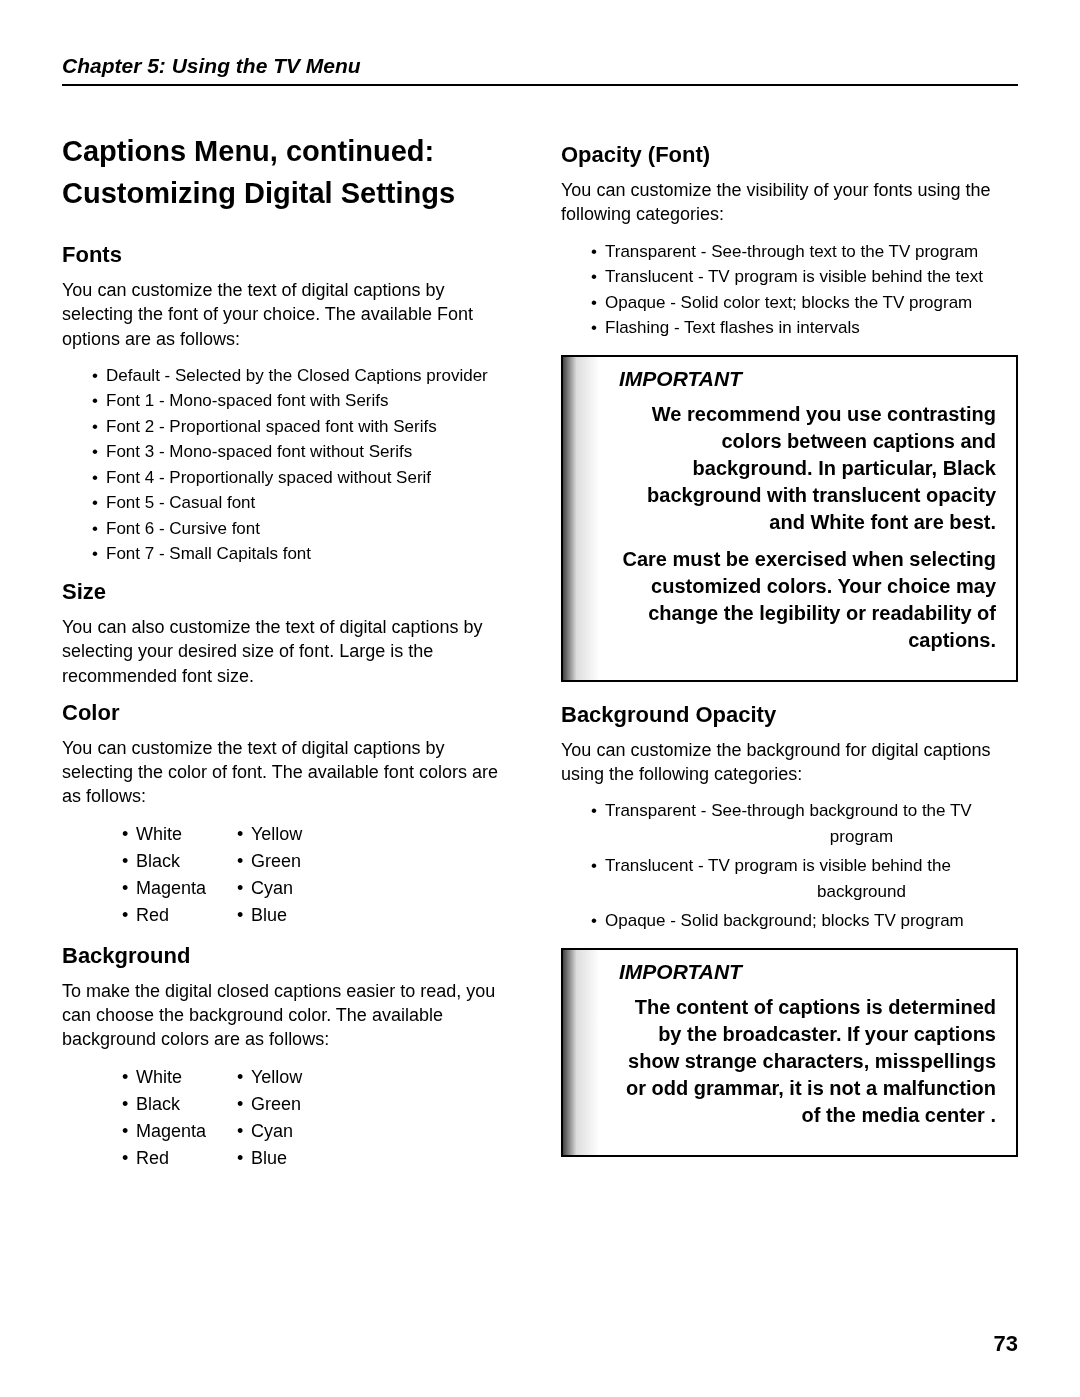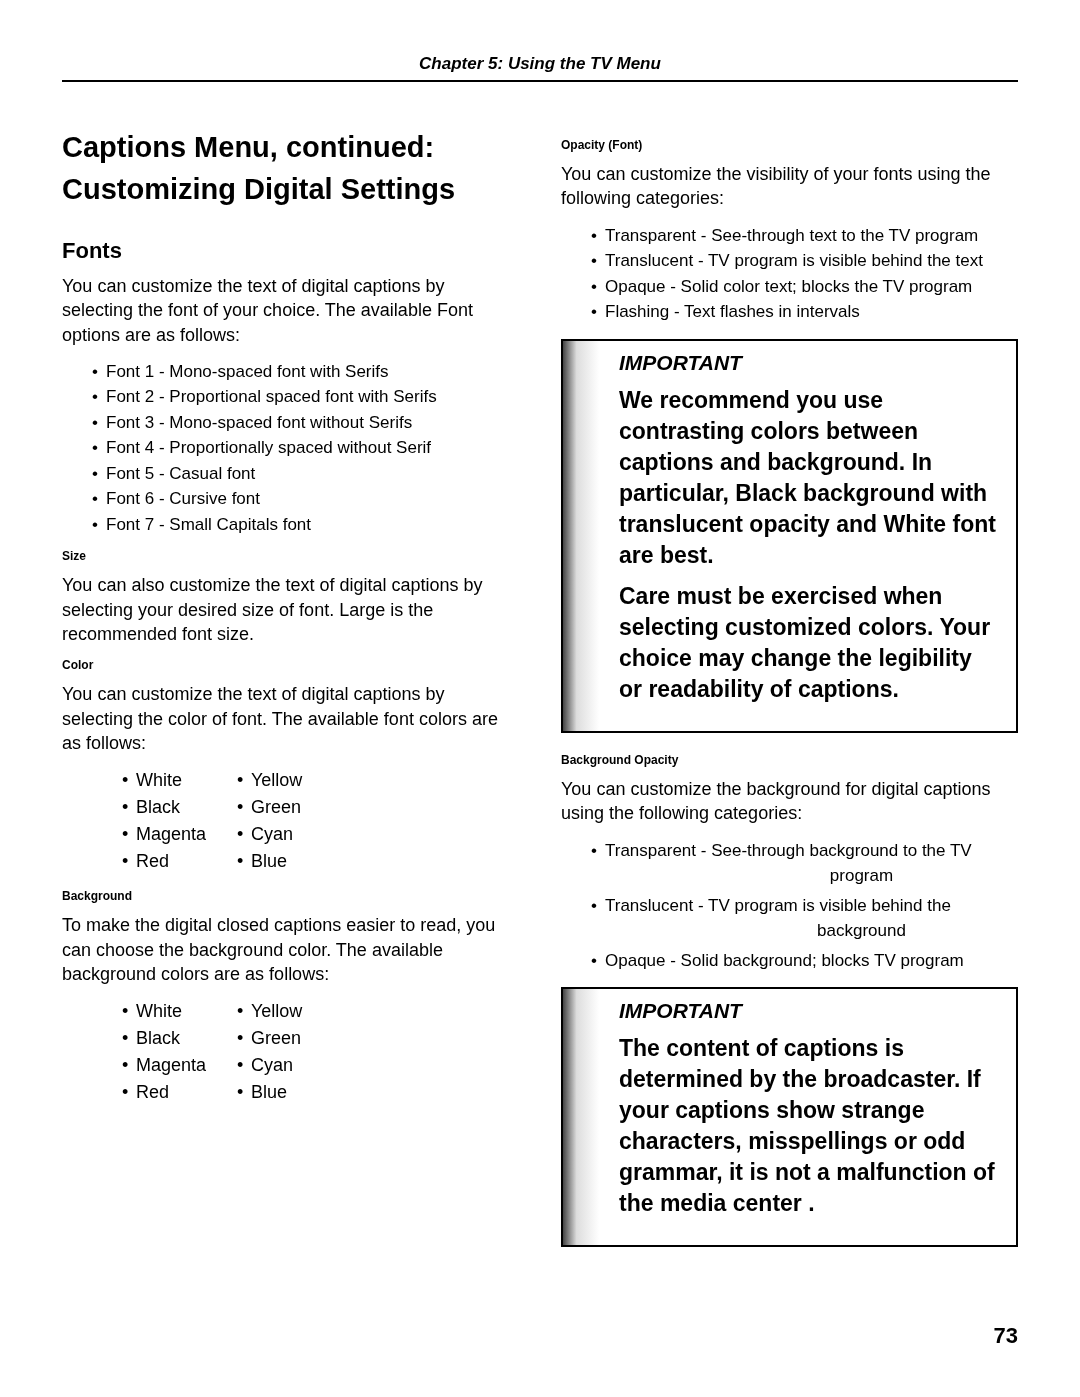"Chapter 5: Using the TV" .chapter-header { font-size: 17px -> 21px; text-align: center -> left }
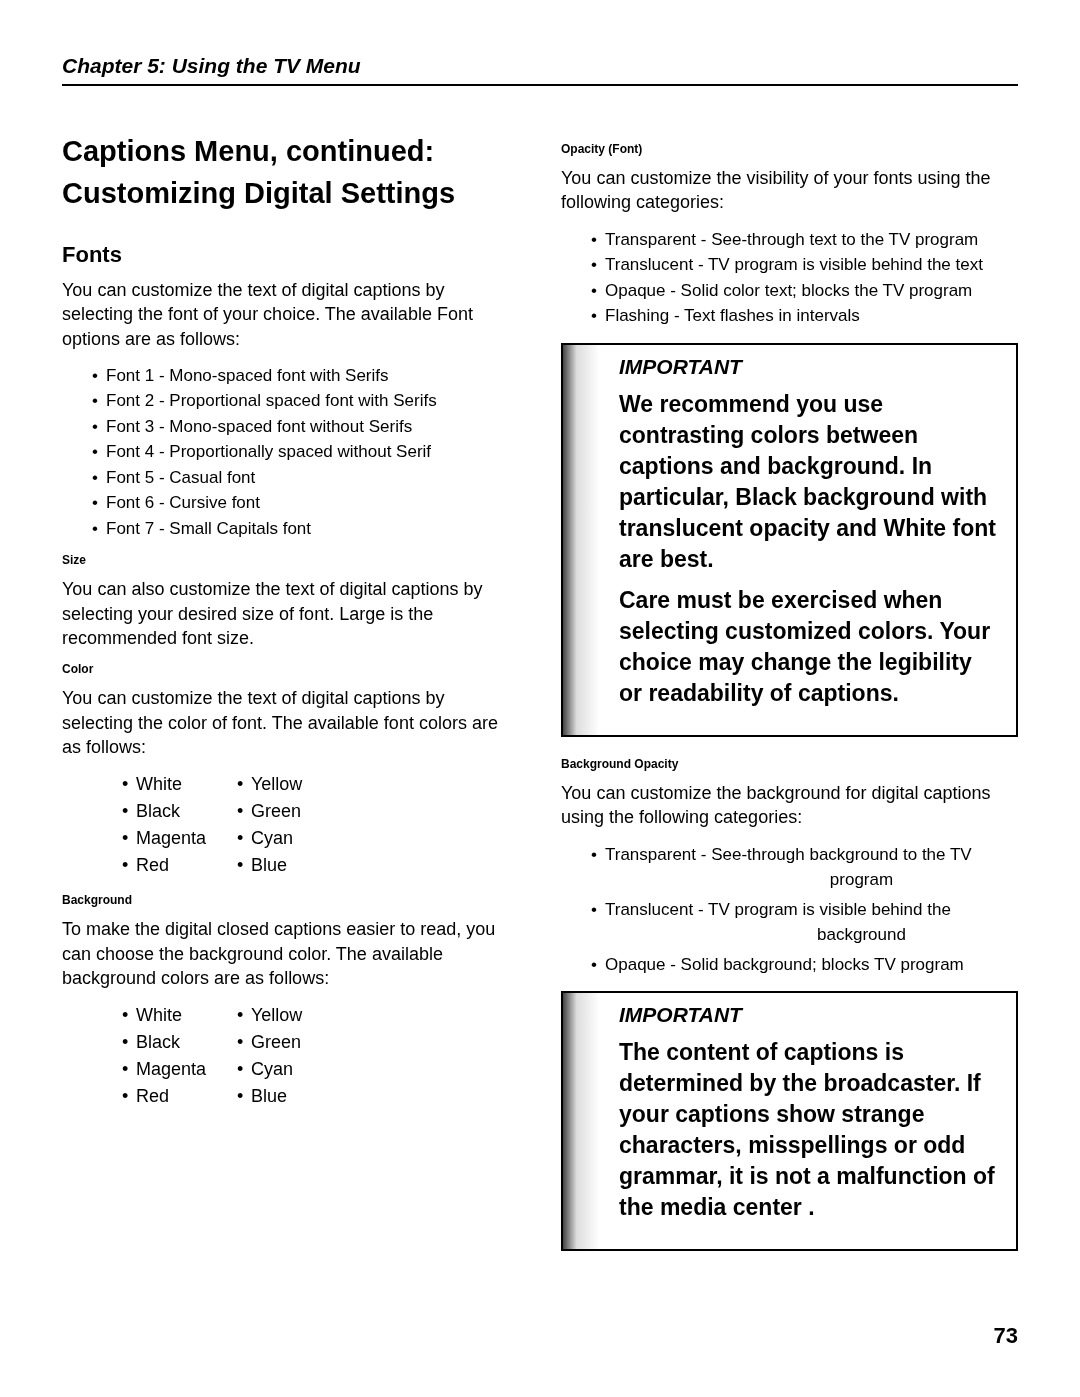"Opacity (Font)" h3 { font-size: 12px -> 22px }
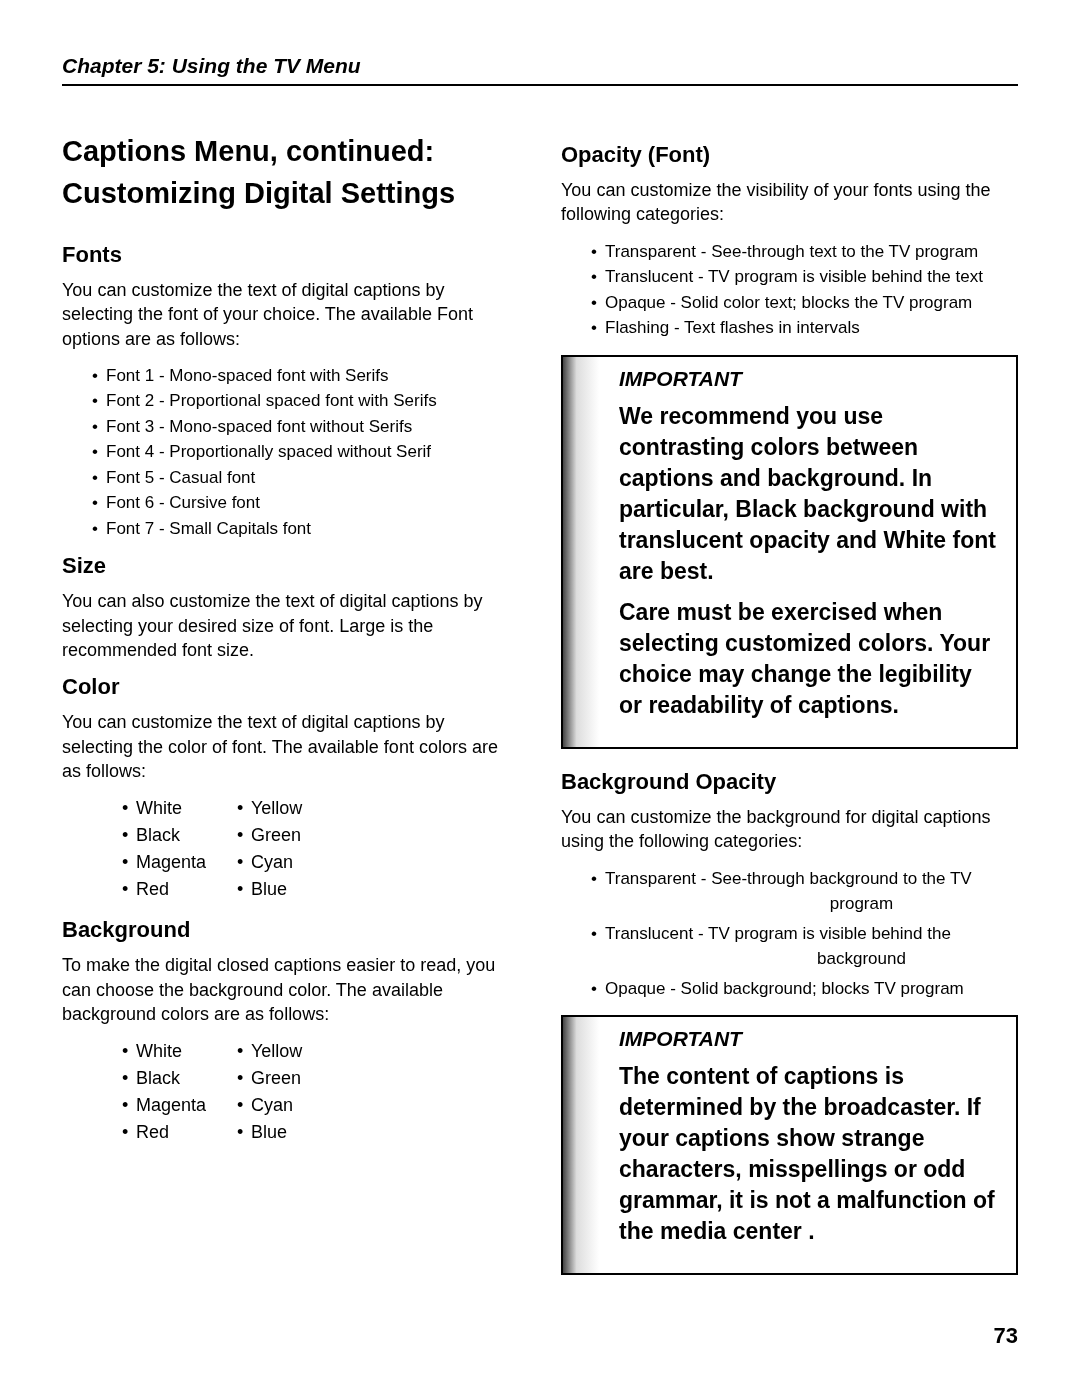"Default - Selected by the" li { html: none -> <li>Default - Selected by the Closed Captions provider</li> }
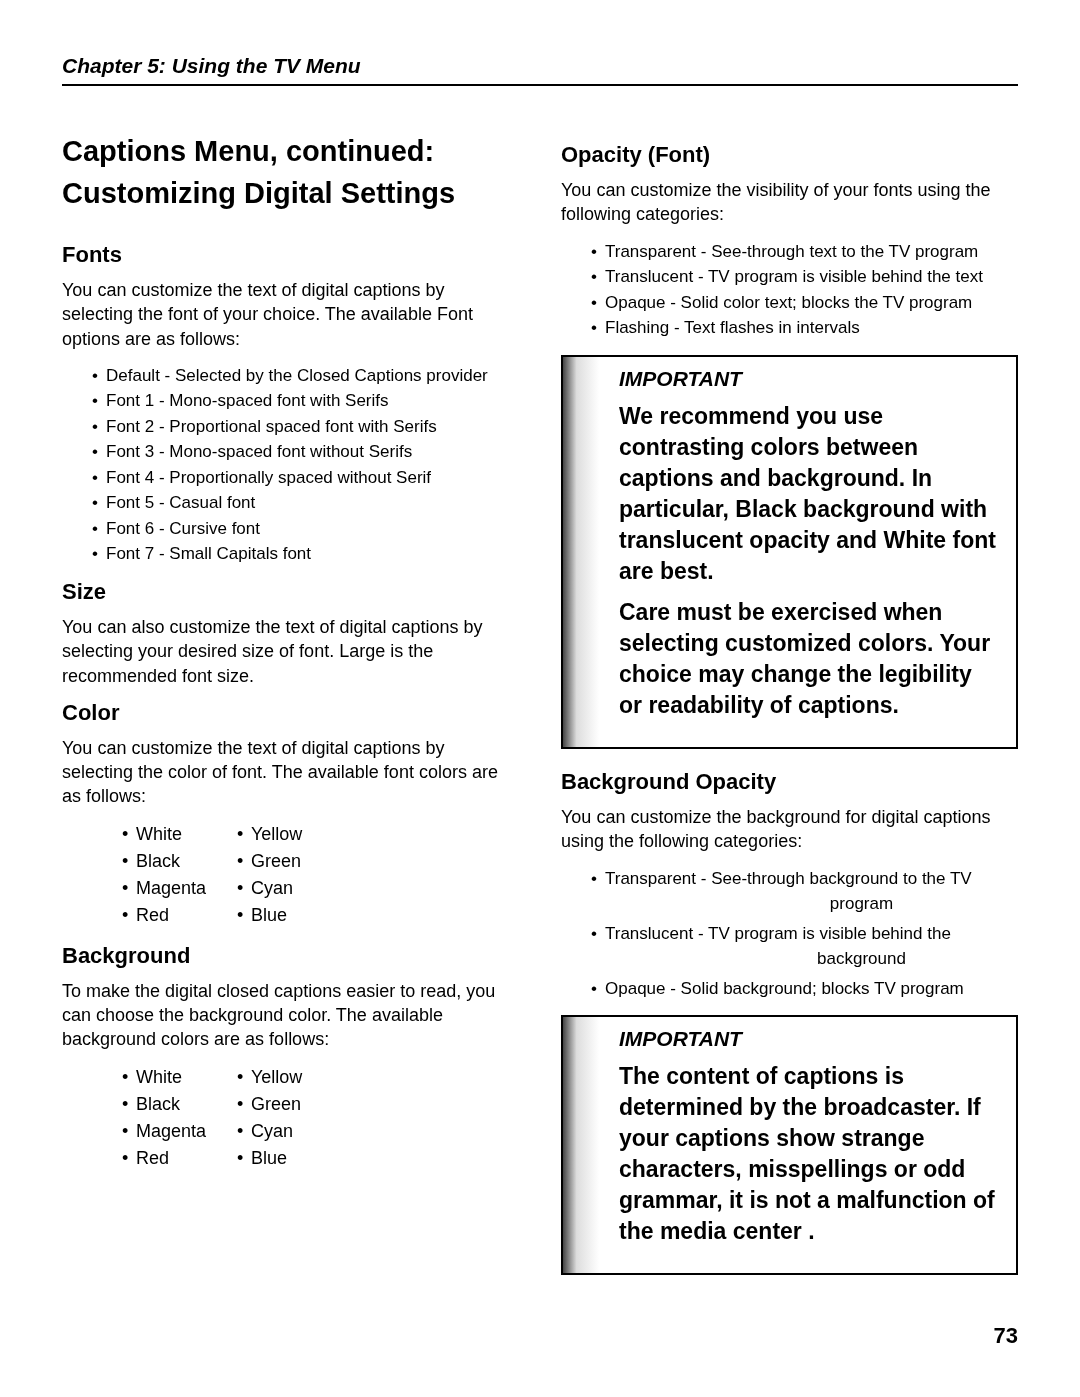"We recommend you use contrasting" .important-text { font-size: 23px -> 20px; text-align: none -> right }
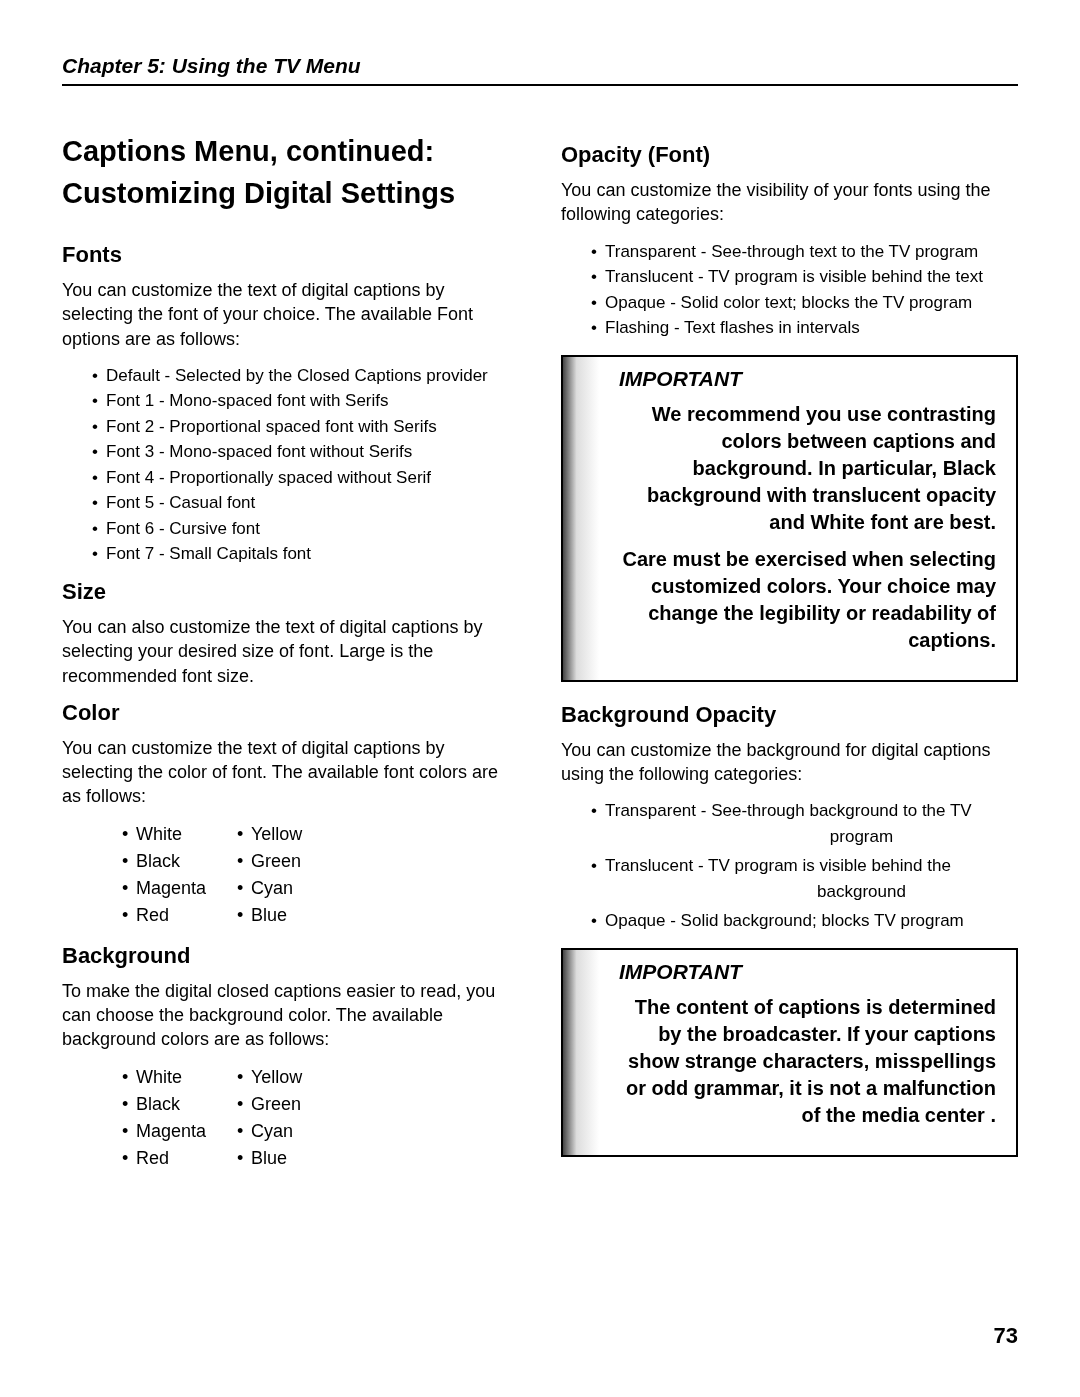"73" .page-number { bottom: 48px -> 40px }
